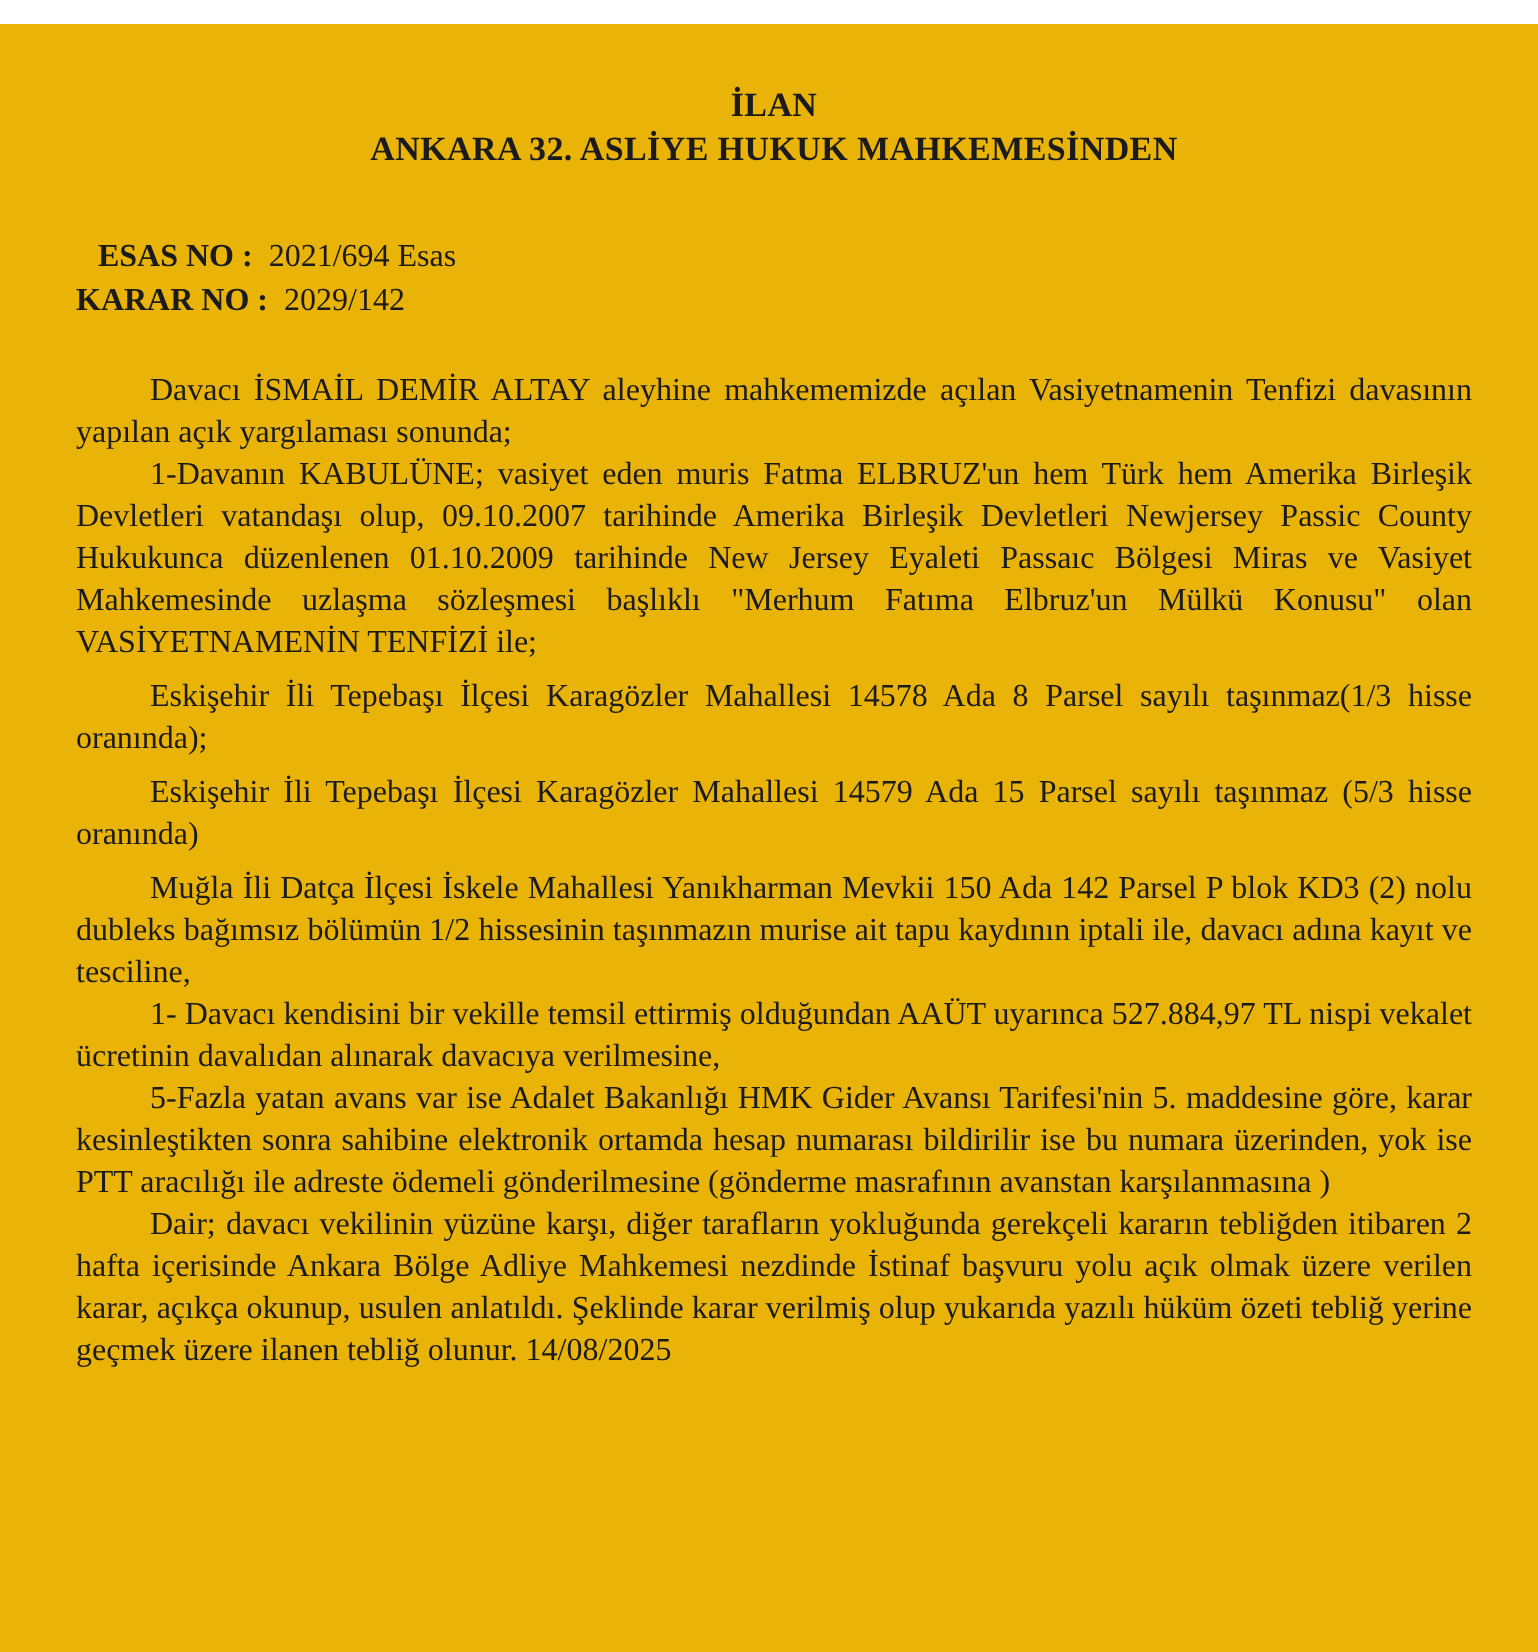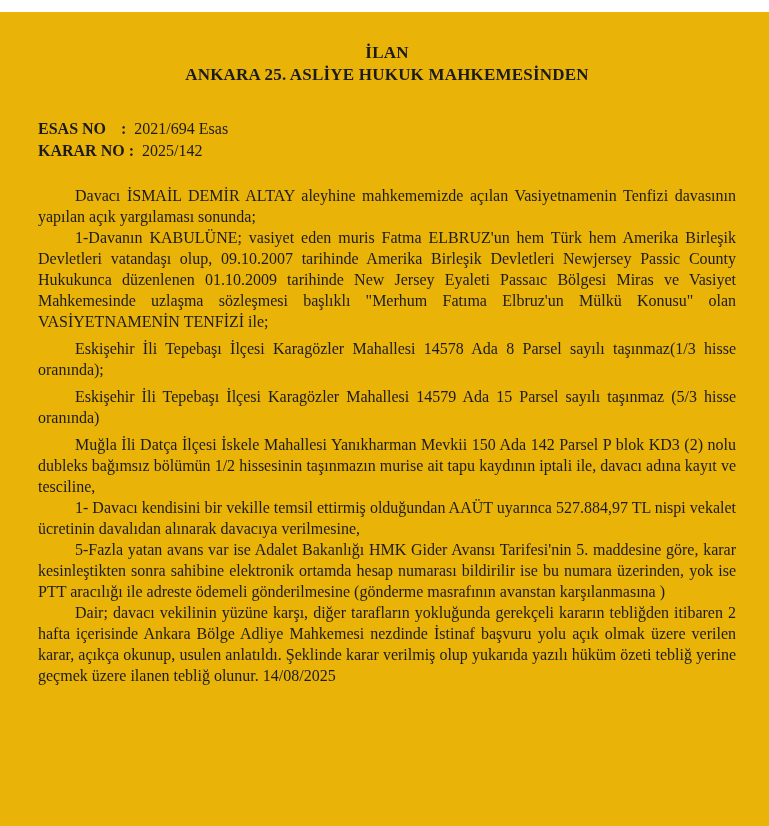"ANKARA 25. ASLİYE HUKUK MAHKEMESİNDEN" div.doc-subtitle { text: 25 -> 32 }
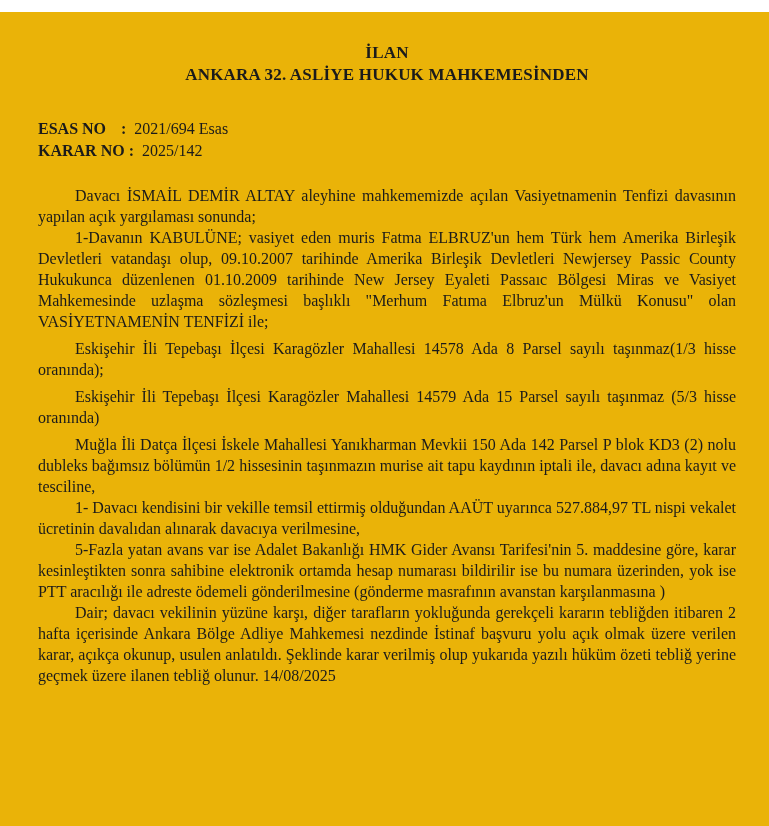"ESAS NO" .case-label { text-align: none -> right }
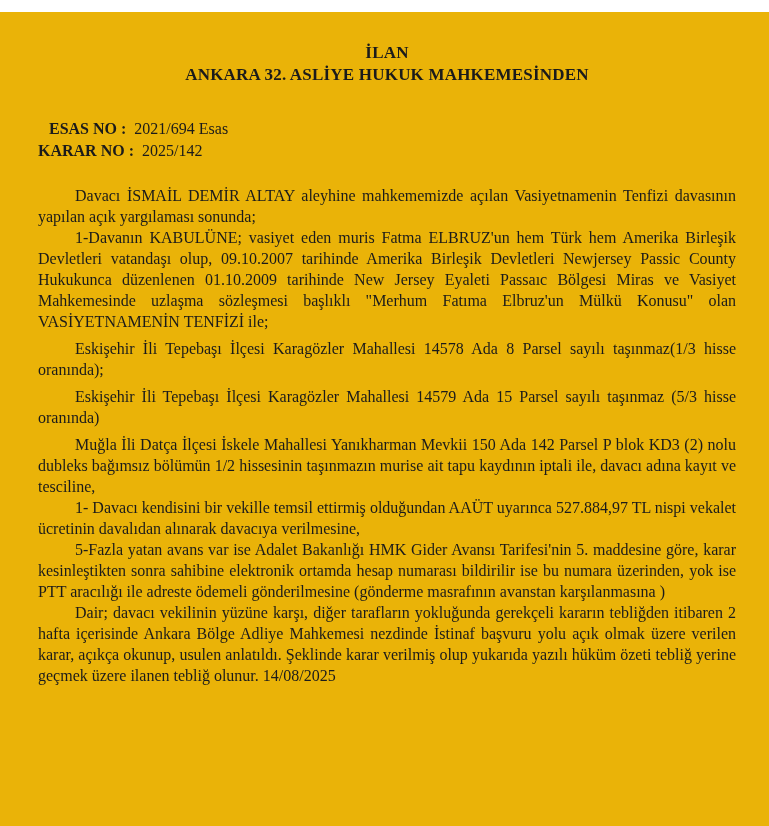"2025/142" span.case-value { text: 2025/142 -> 2029/142 }
